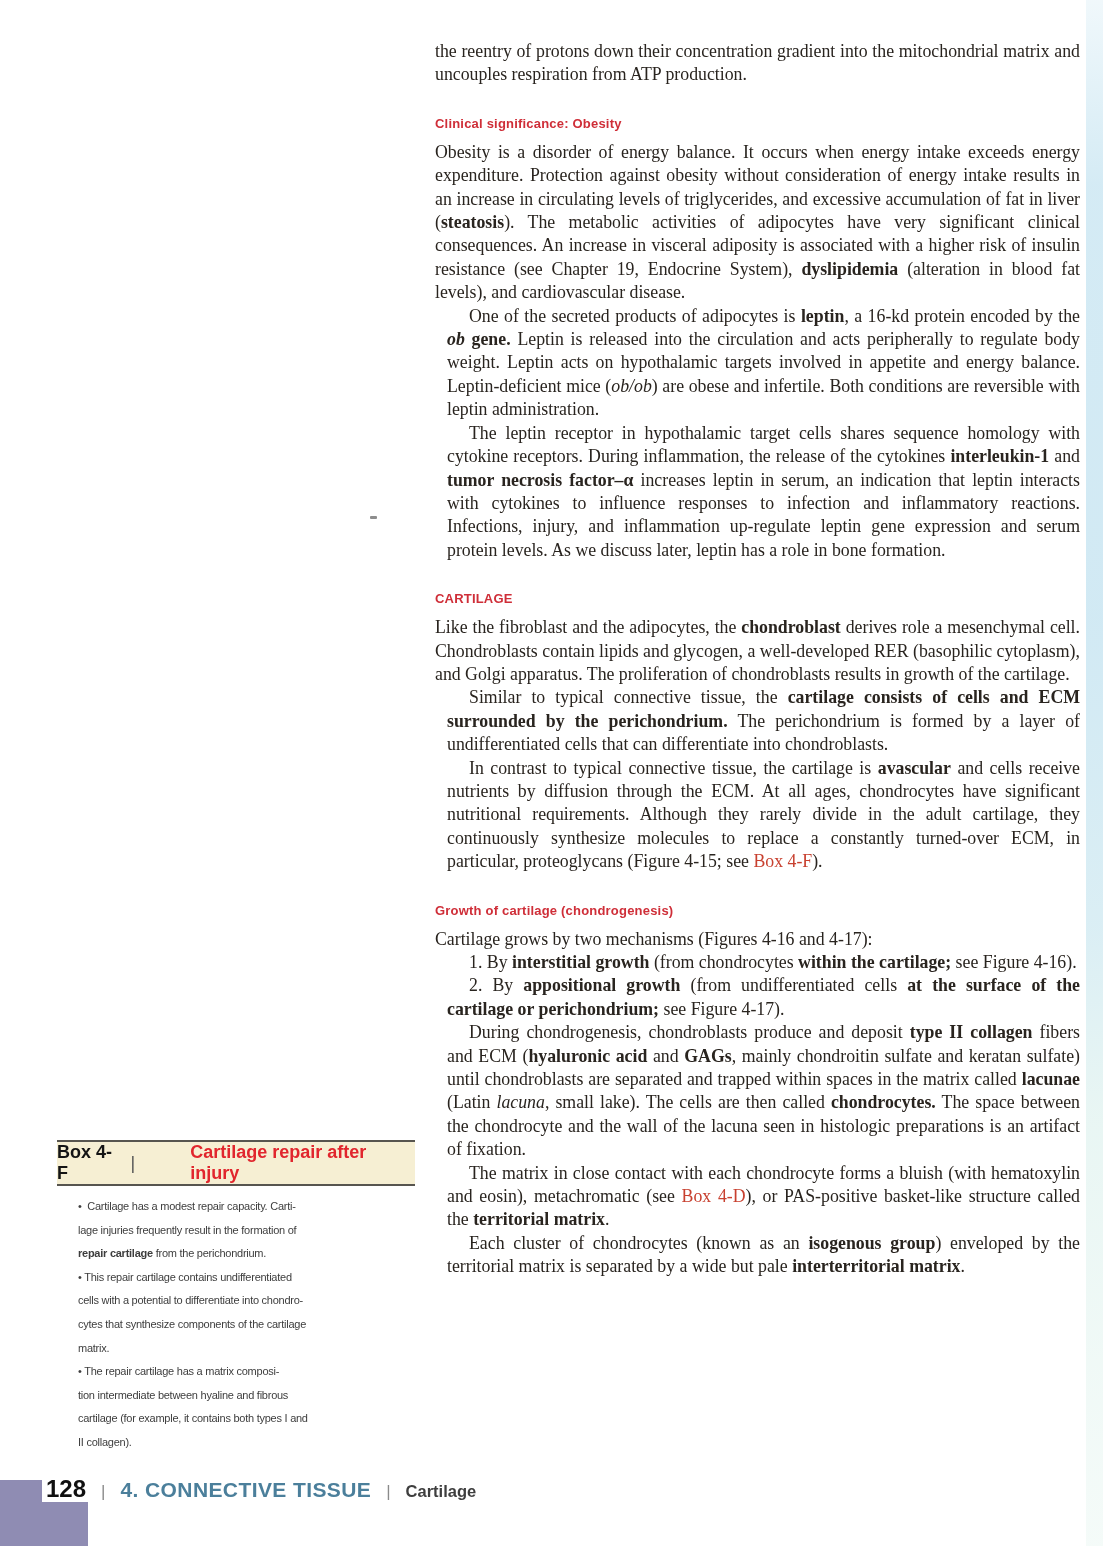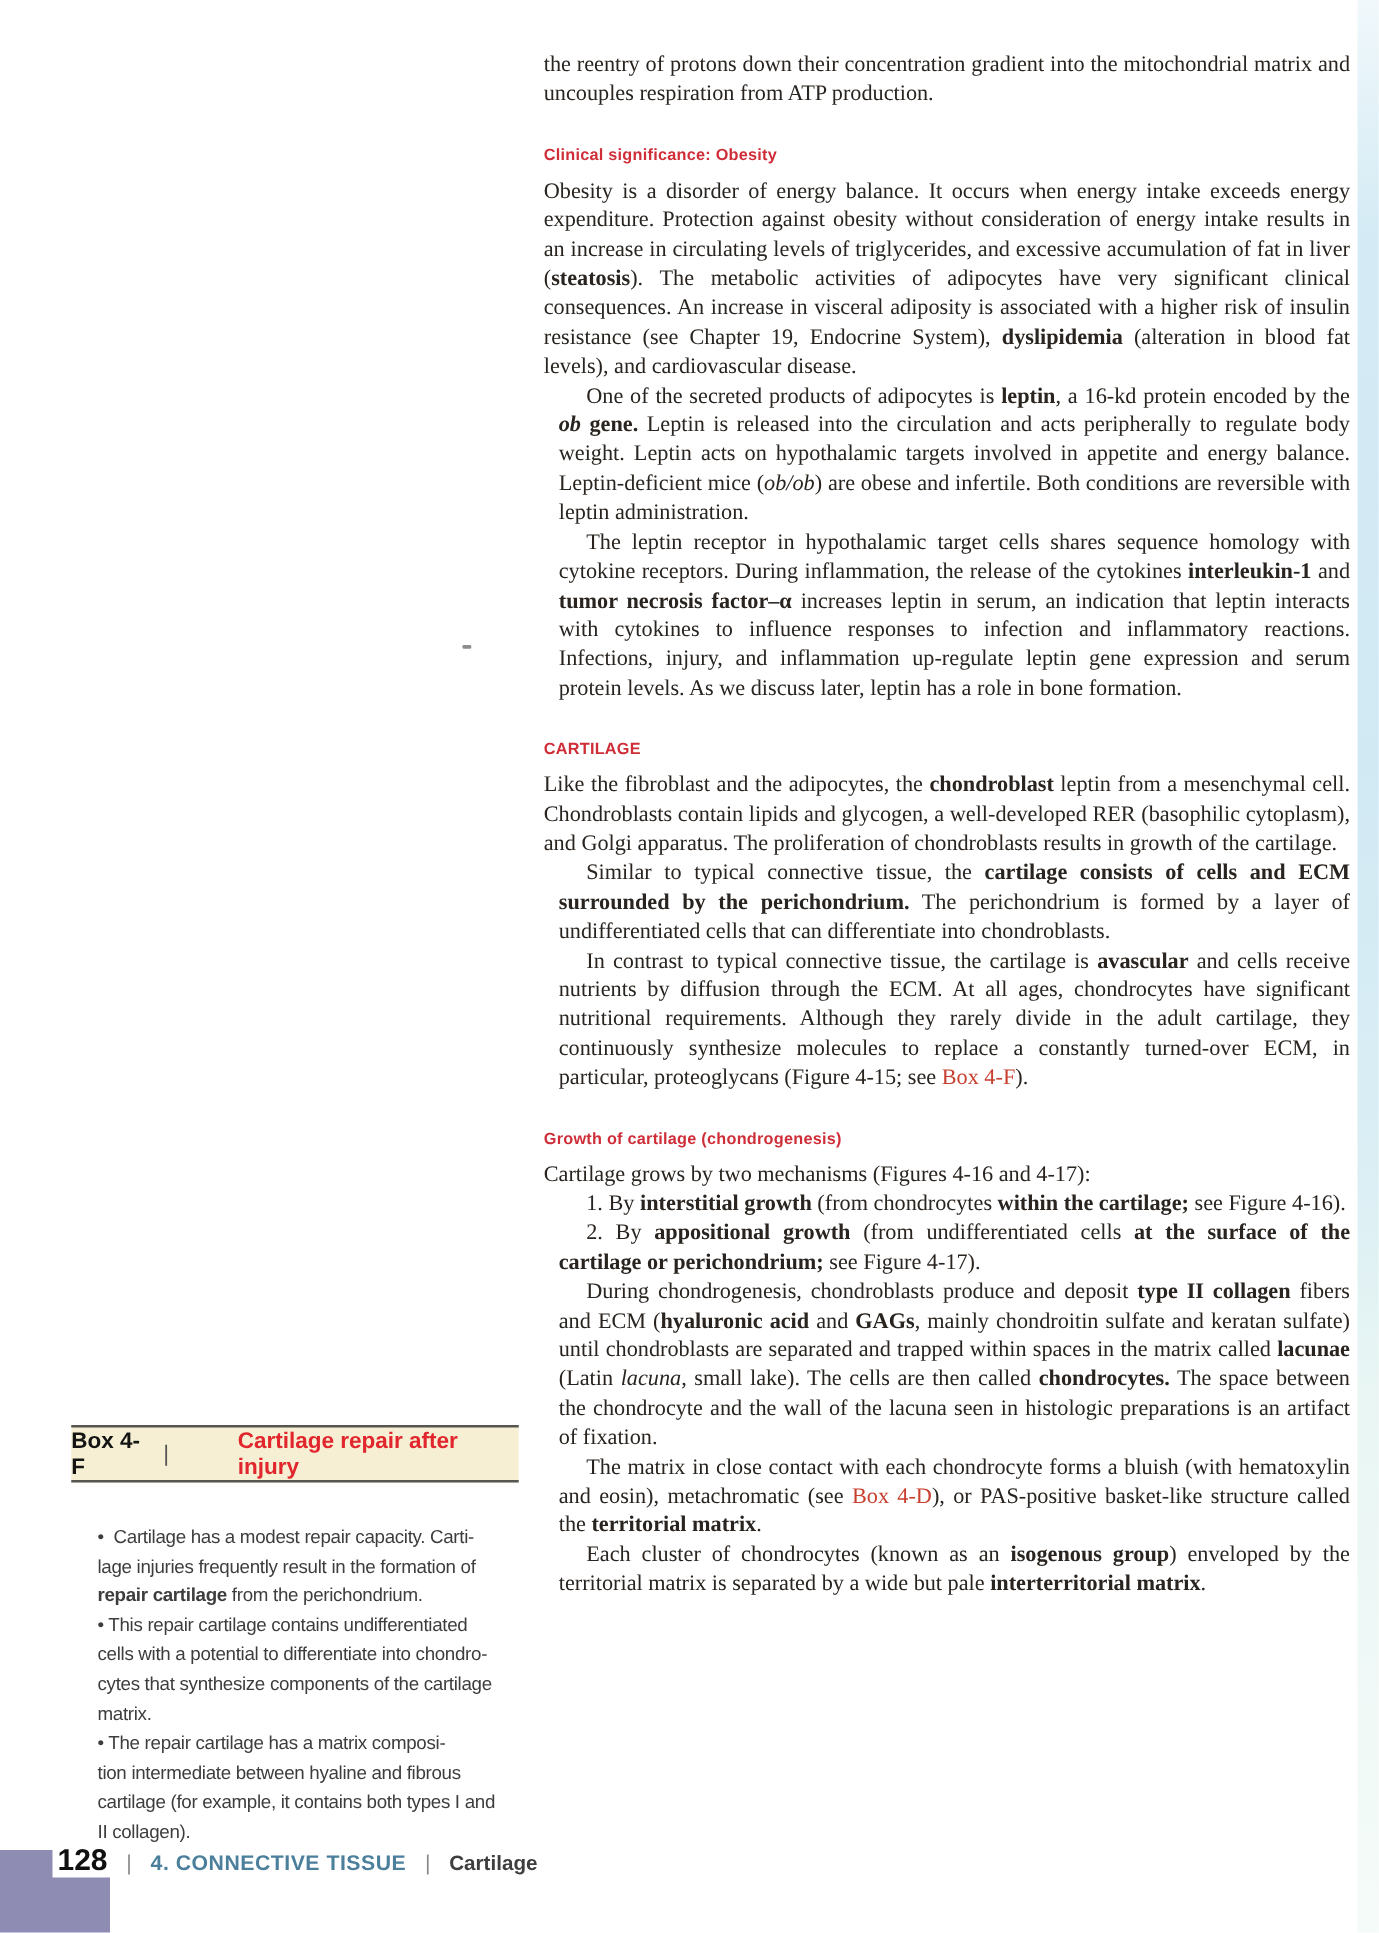"leptin from a mesenchymal cell." span.seg-n { text: leptin from -> derives role }
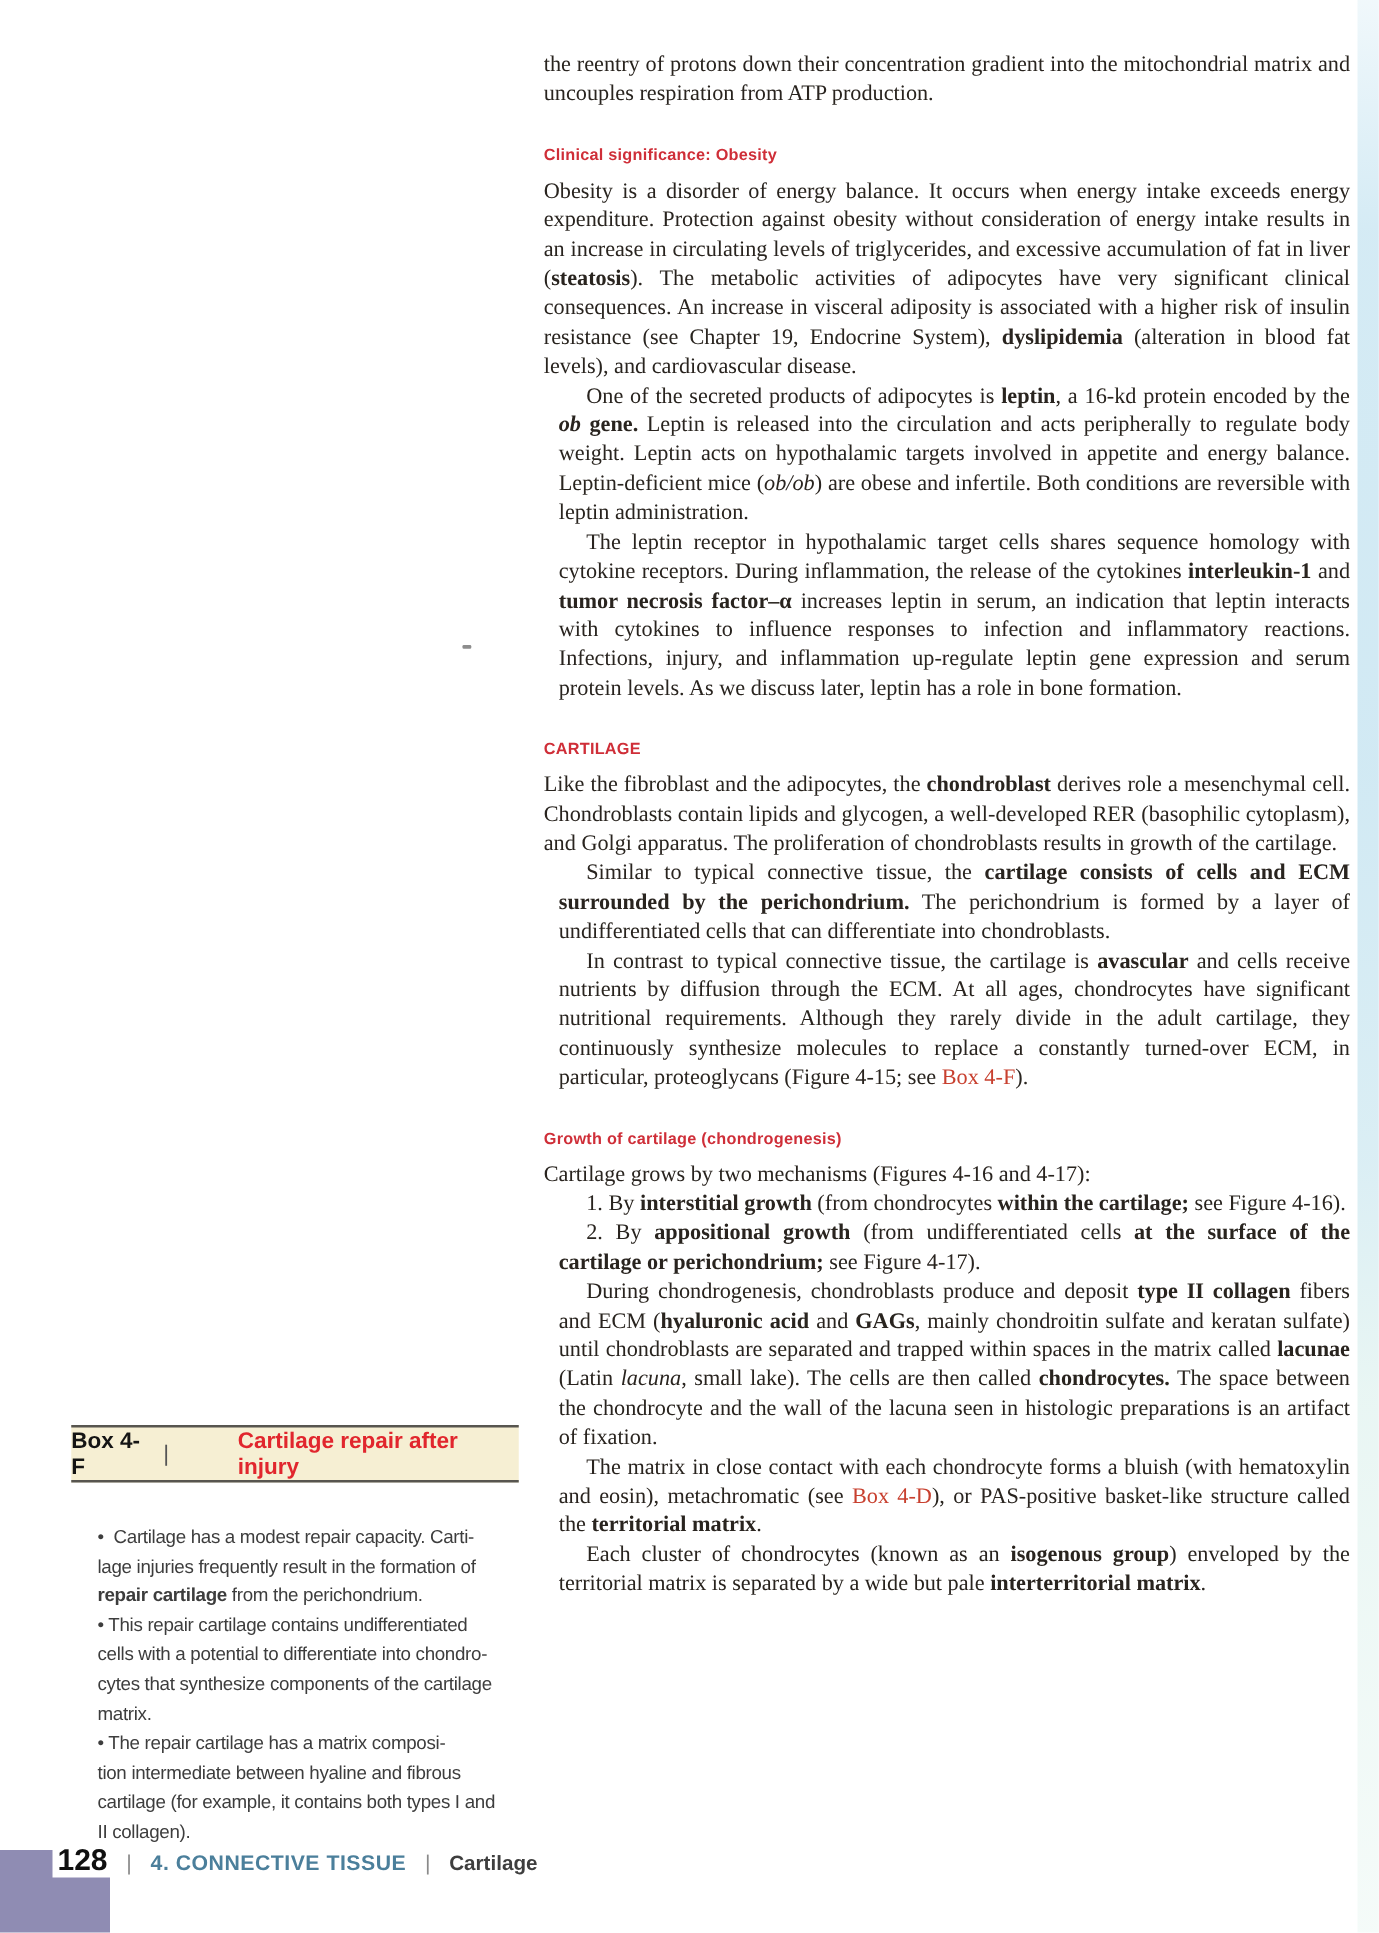"• Cartilage has a modest" .box-body { font-size: 15px -> 11px; margin-top: 23px -> none }
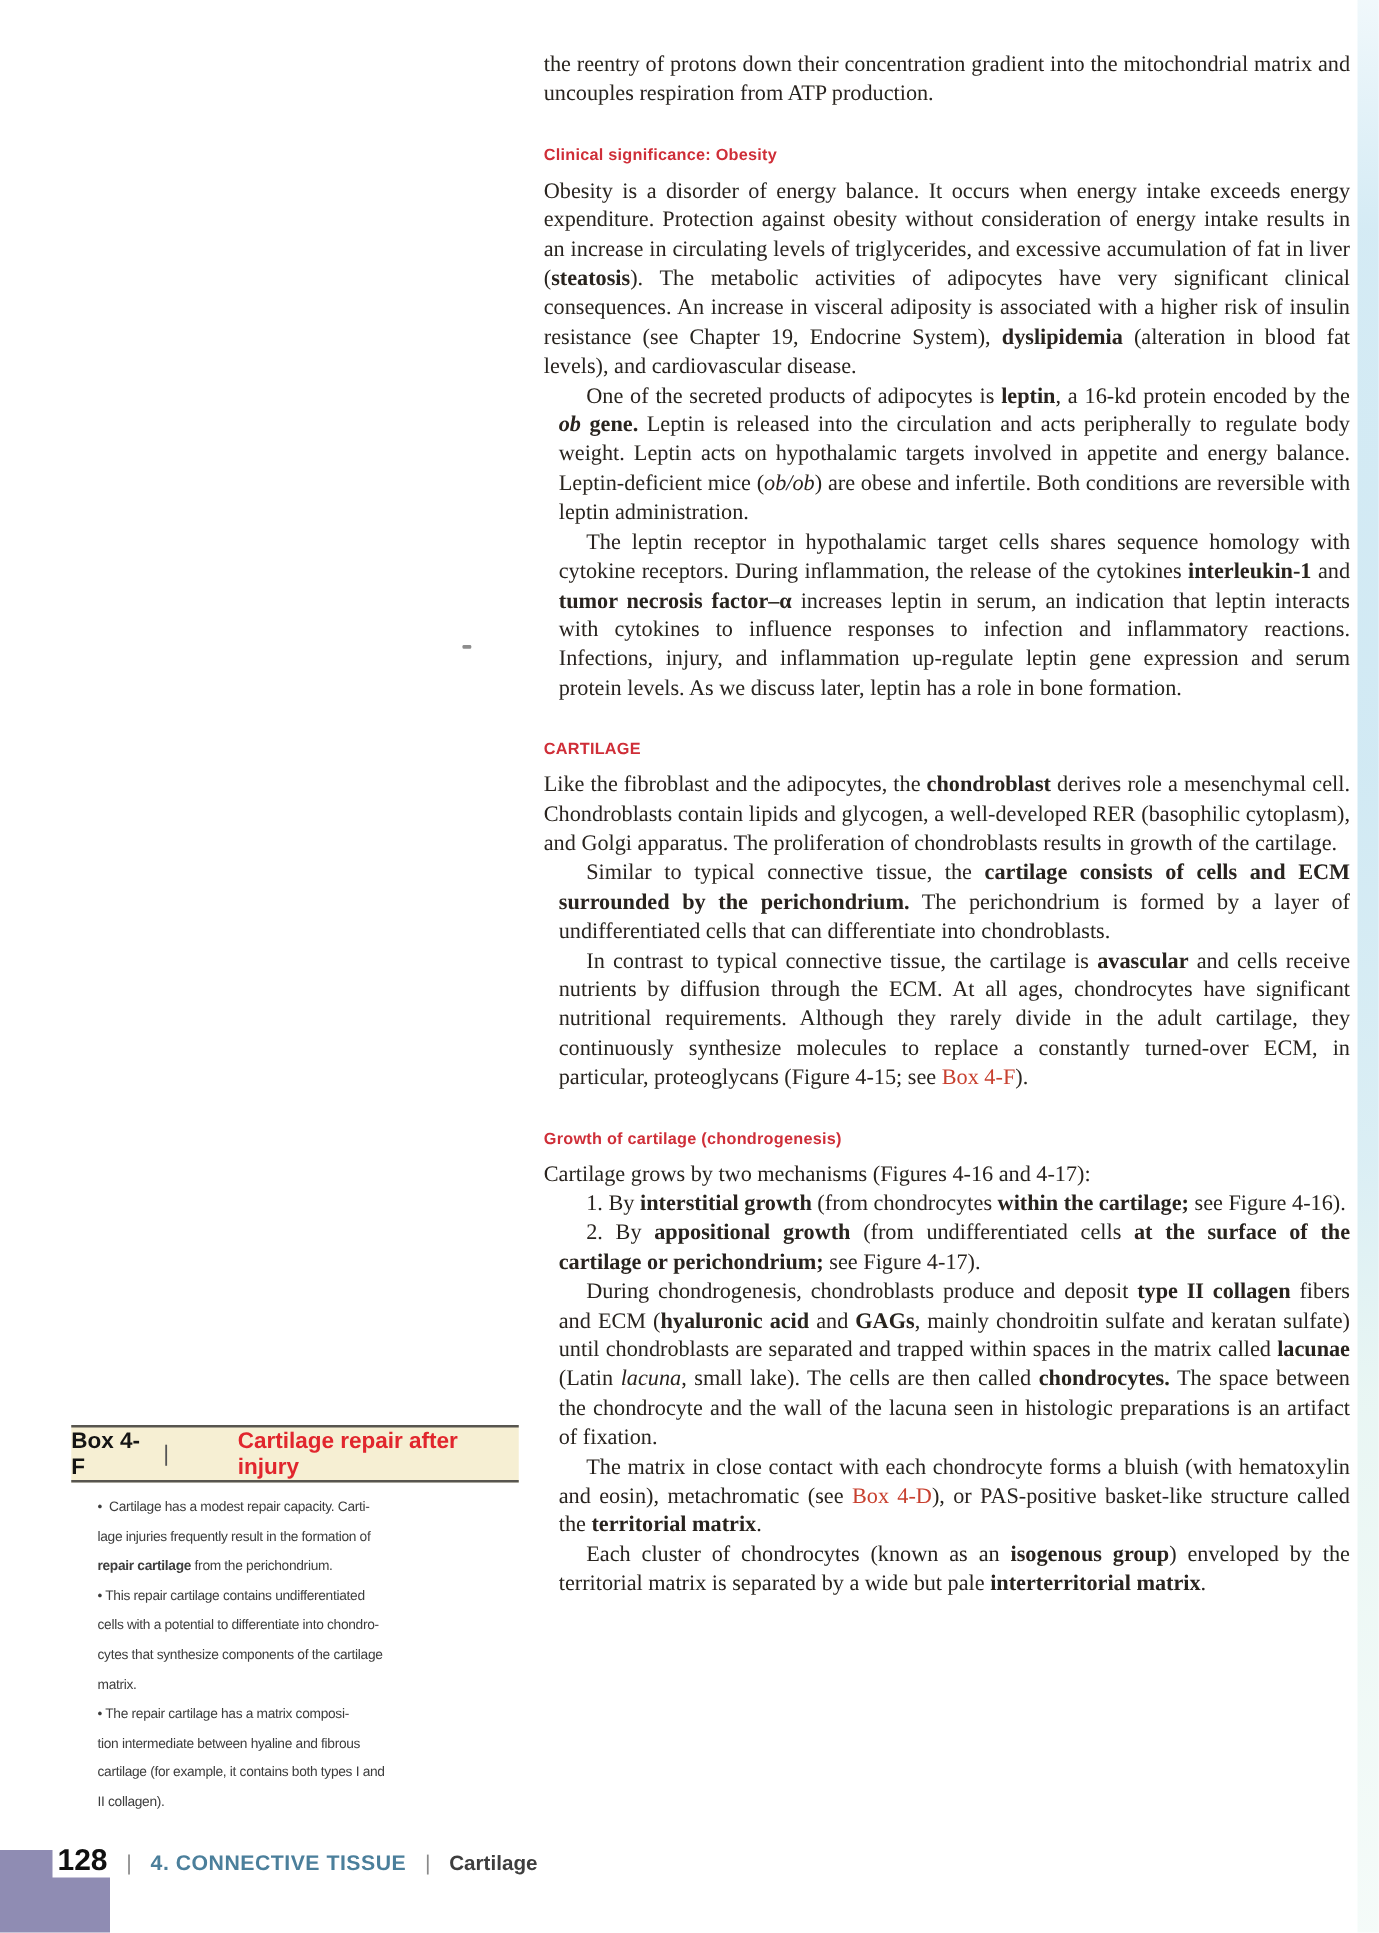"4. CONNECTIVE TISSUE" .footer .chapter { font-size: 17px -> 21px }
